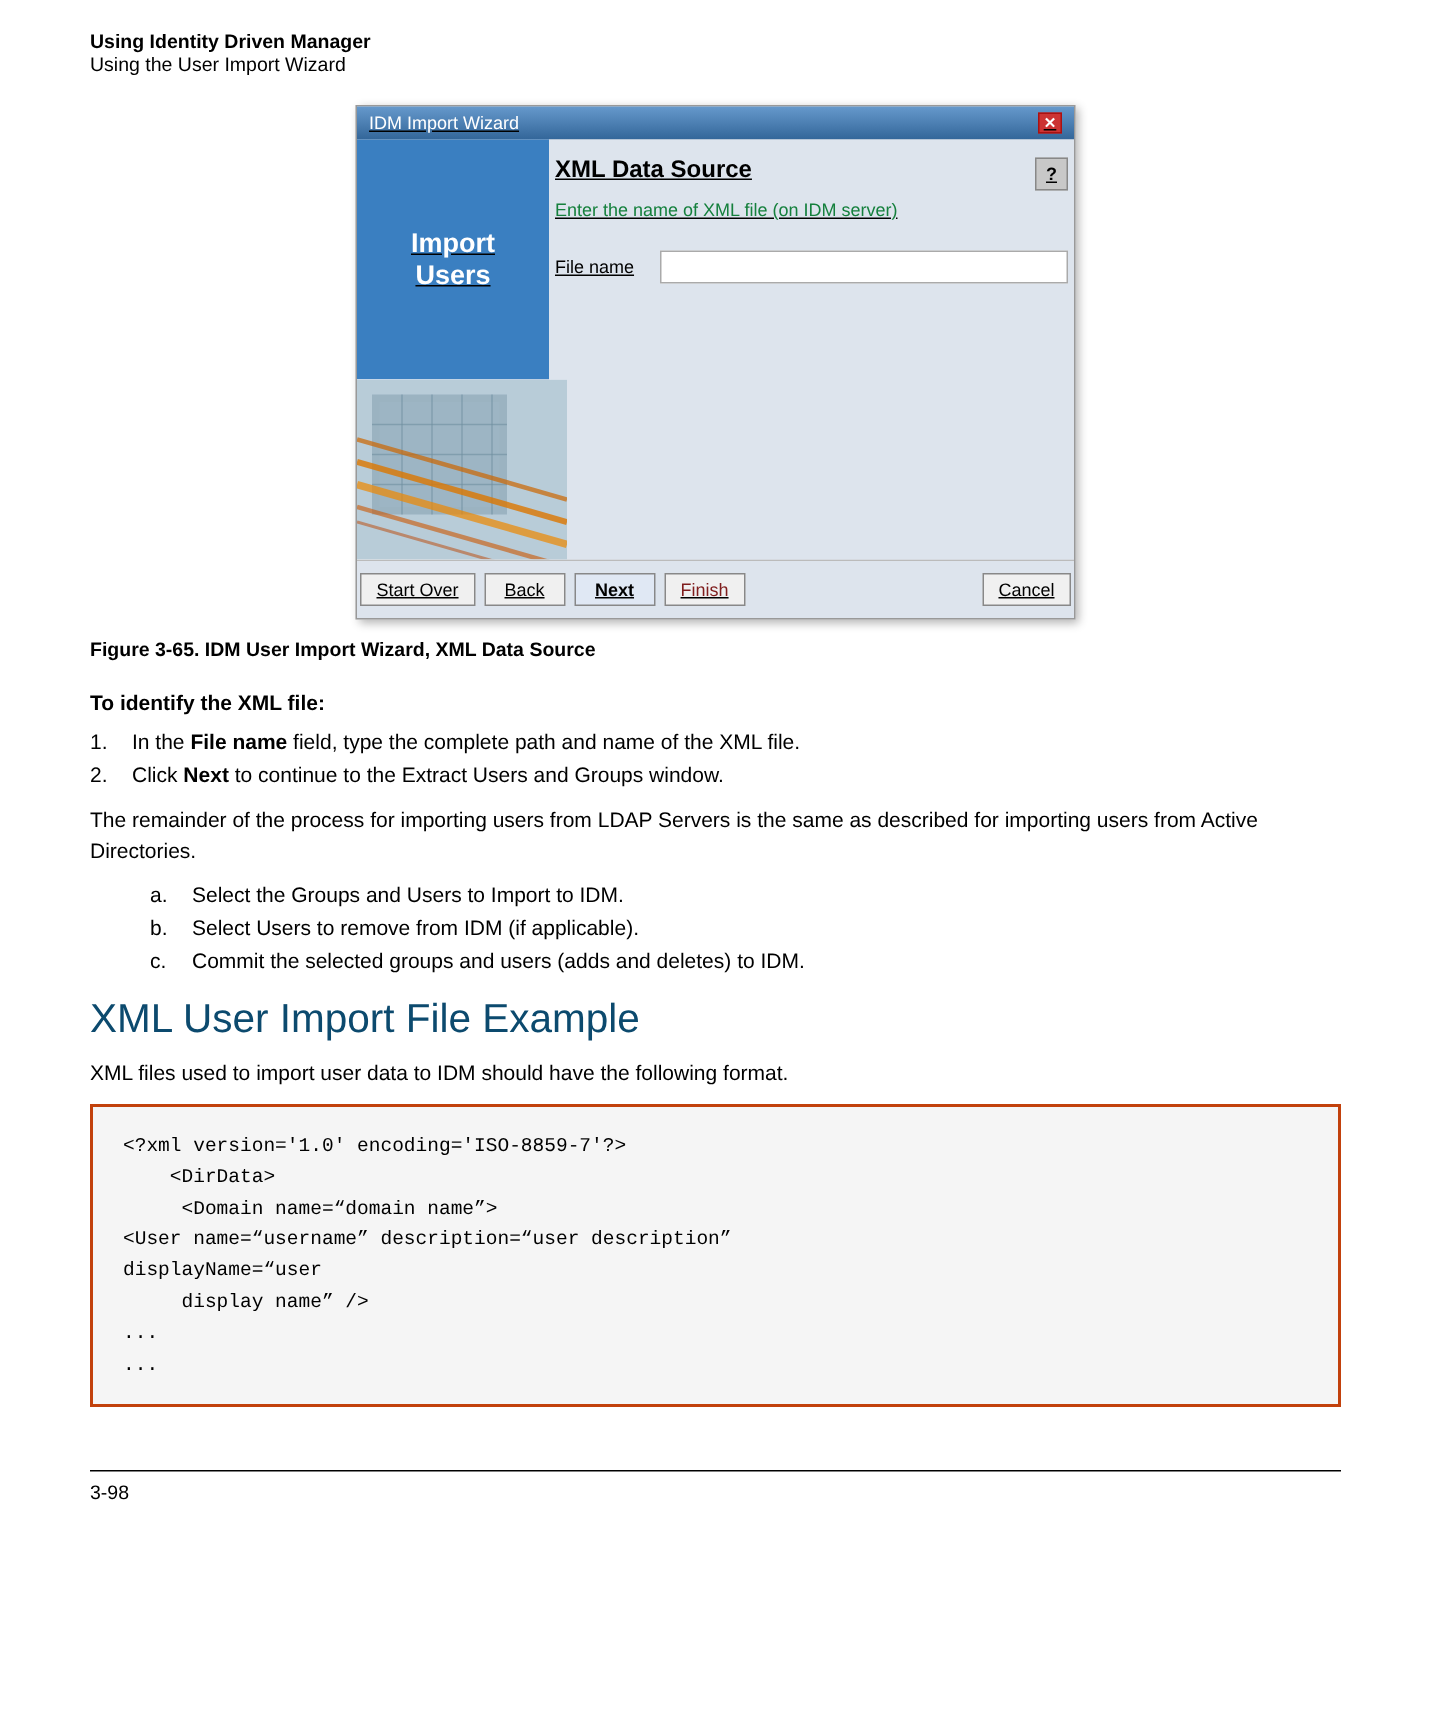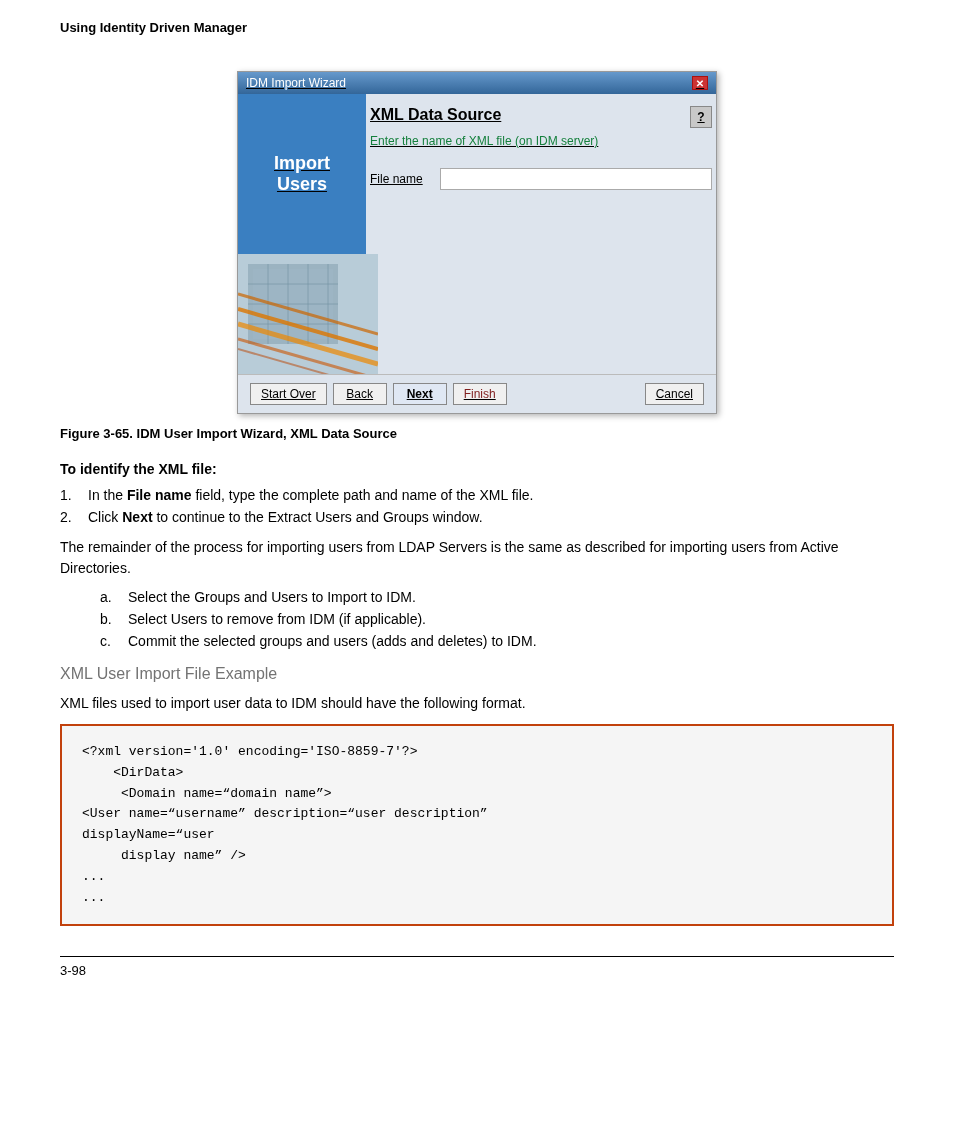"Using Identity Driven Manager" .page-header { margin-bottom: 36px -> 20px }
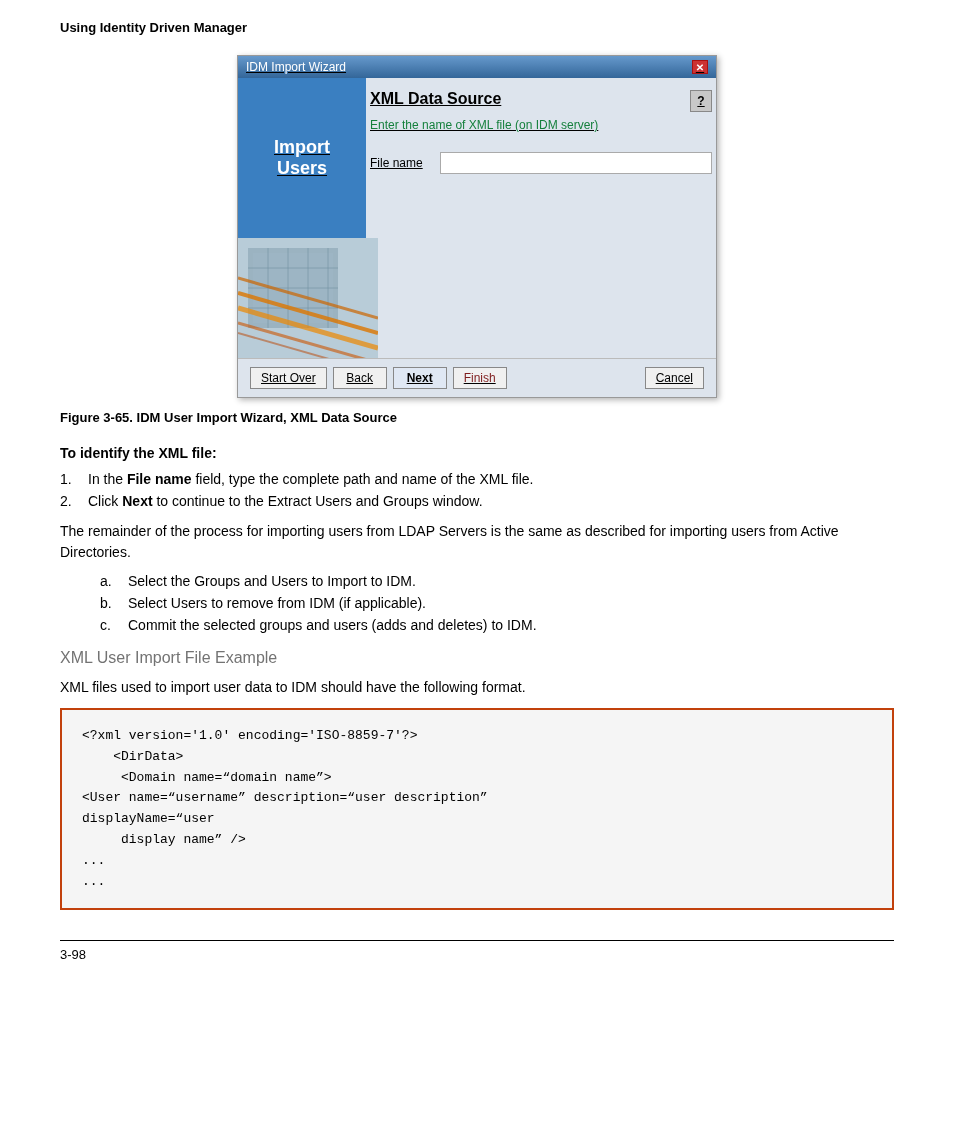"Using the User Import Wizard" div.subtitle { html: none -> <div>Using the User Import Wizard</div> }
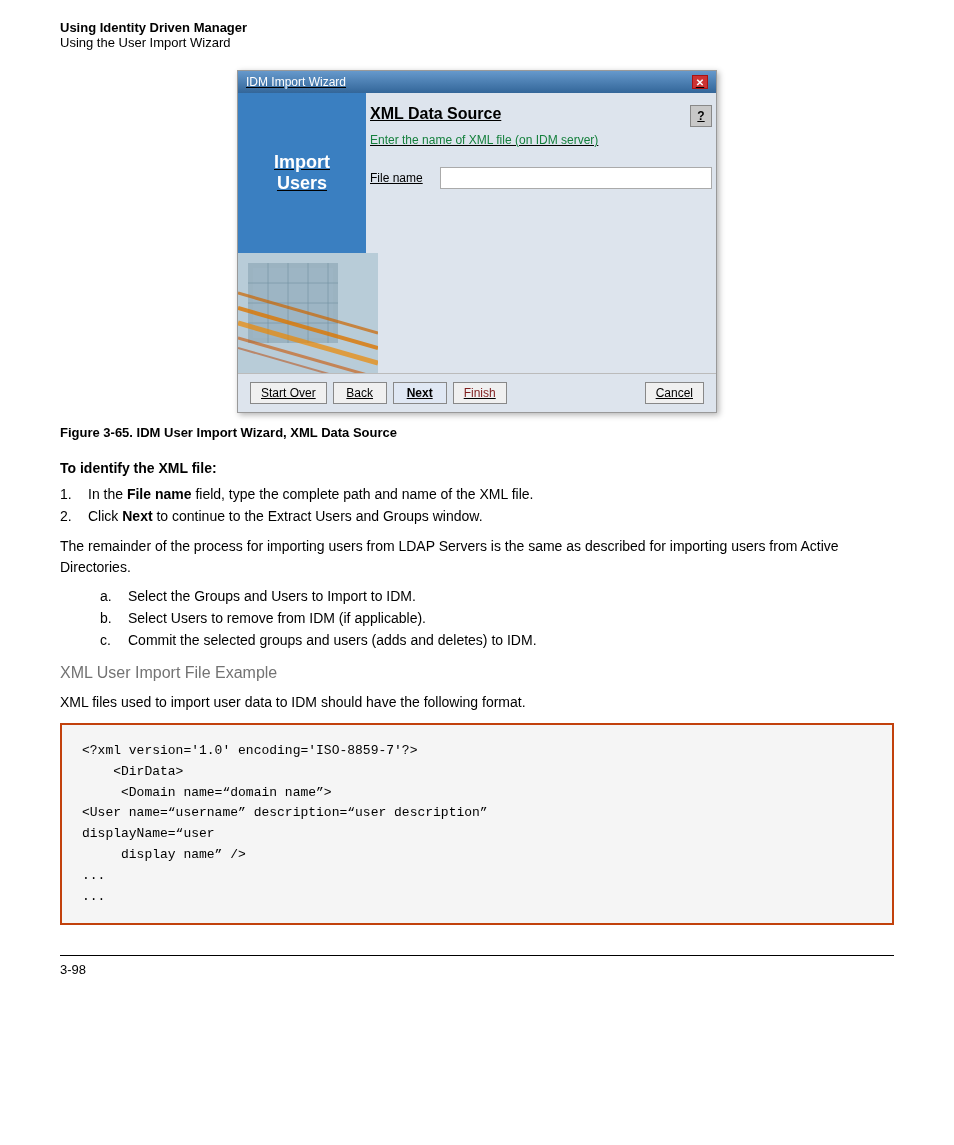"Start Over" .dialog-footer { padding: 8px 12px -> 8px 2px }
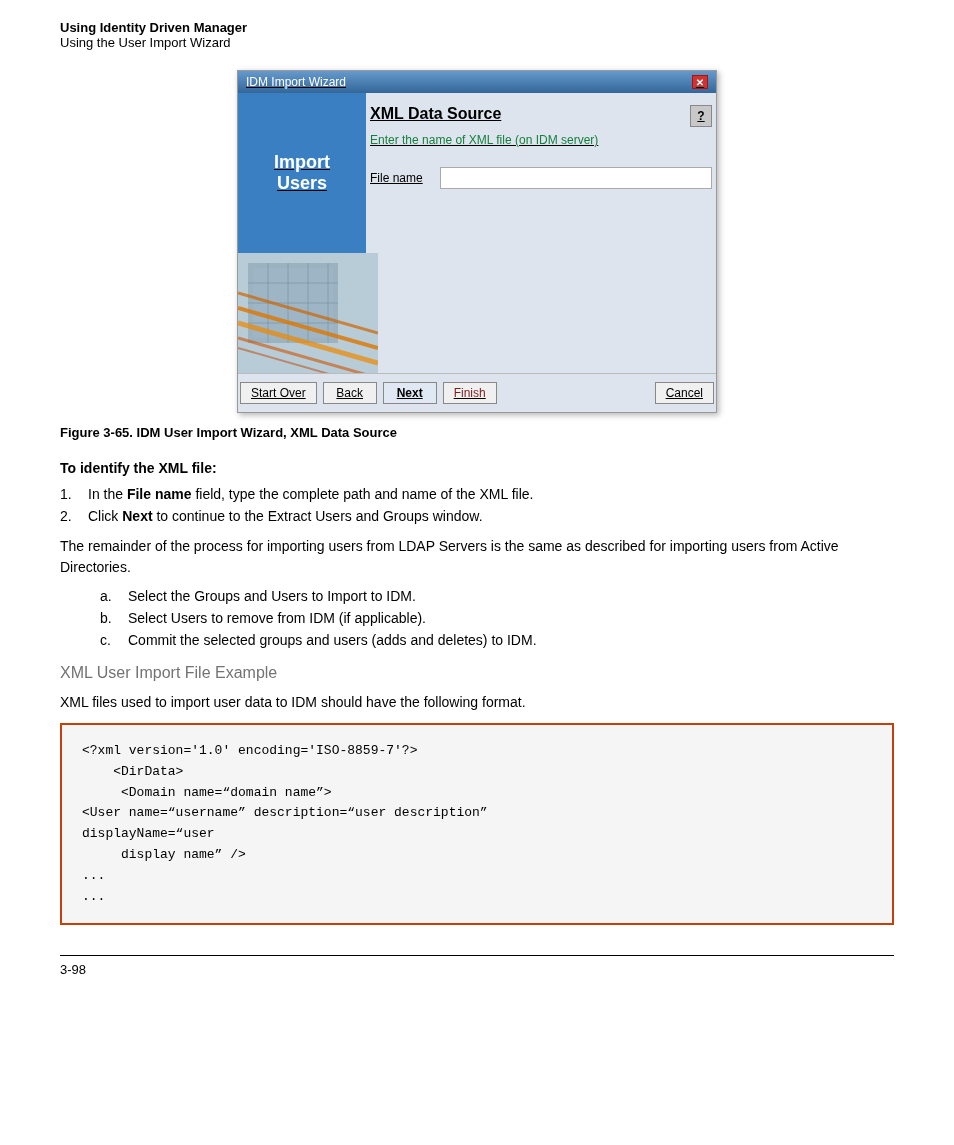"XML User Import File Example" .xml-section-title { color: #737373 -> #0c4a6e; font-size: 16px -> 27px }
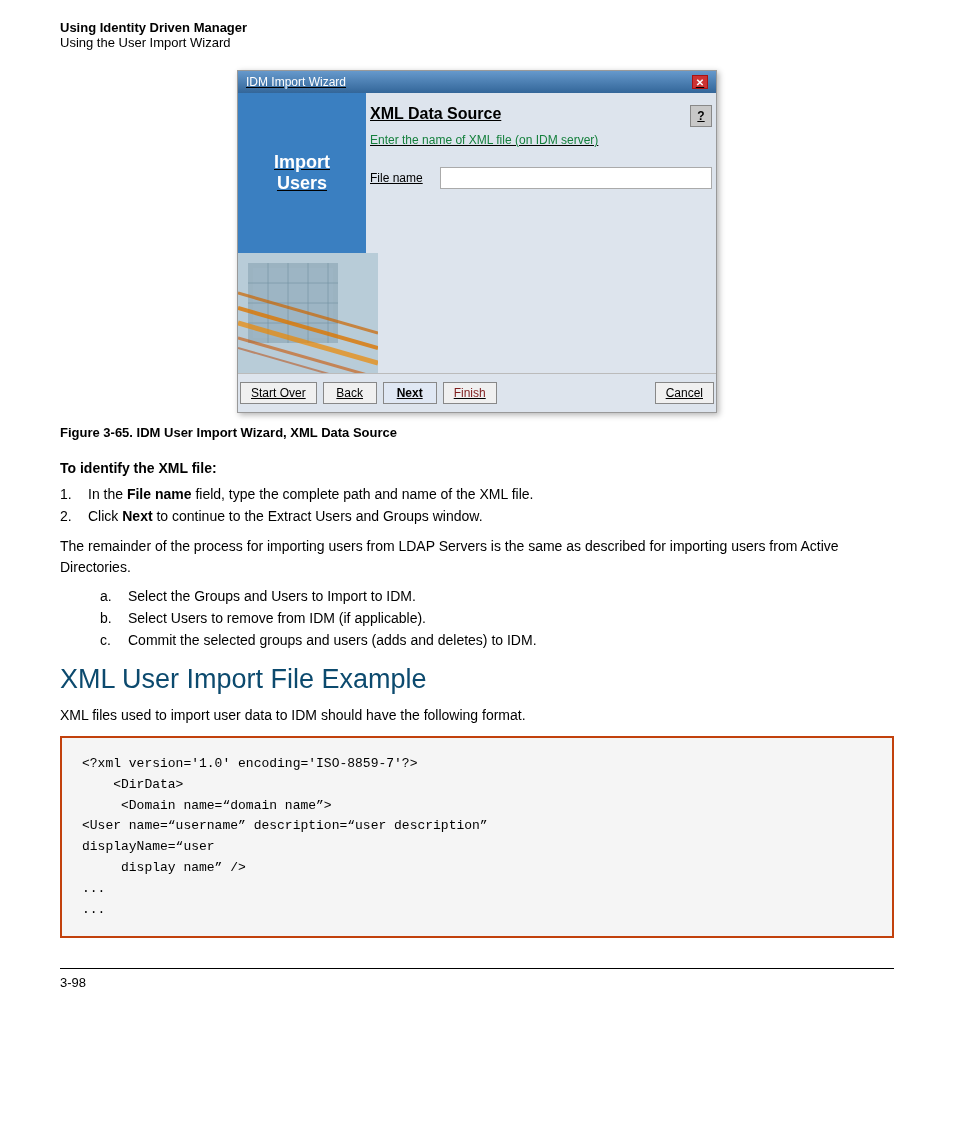"3-98" .page-footer { margin-top: 30px -> 42px }
